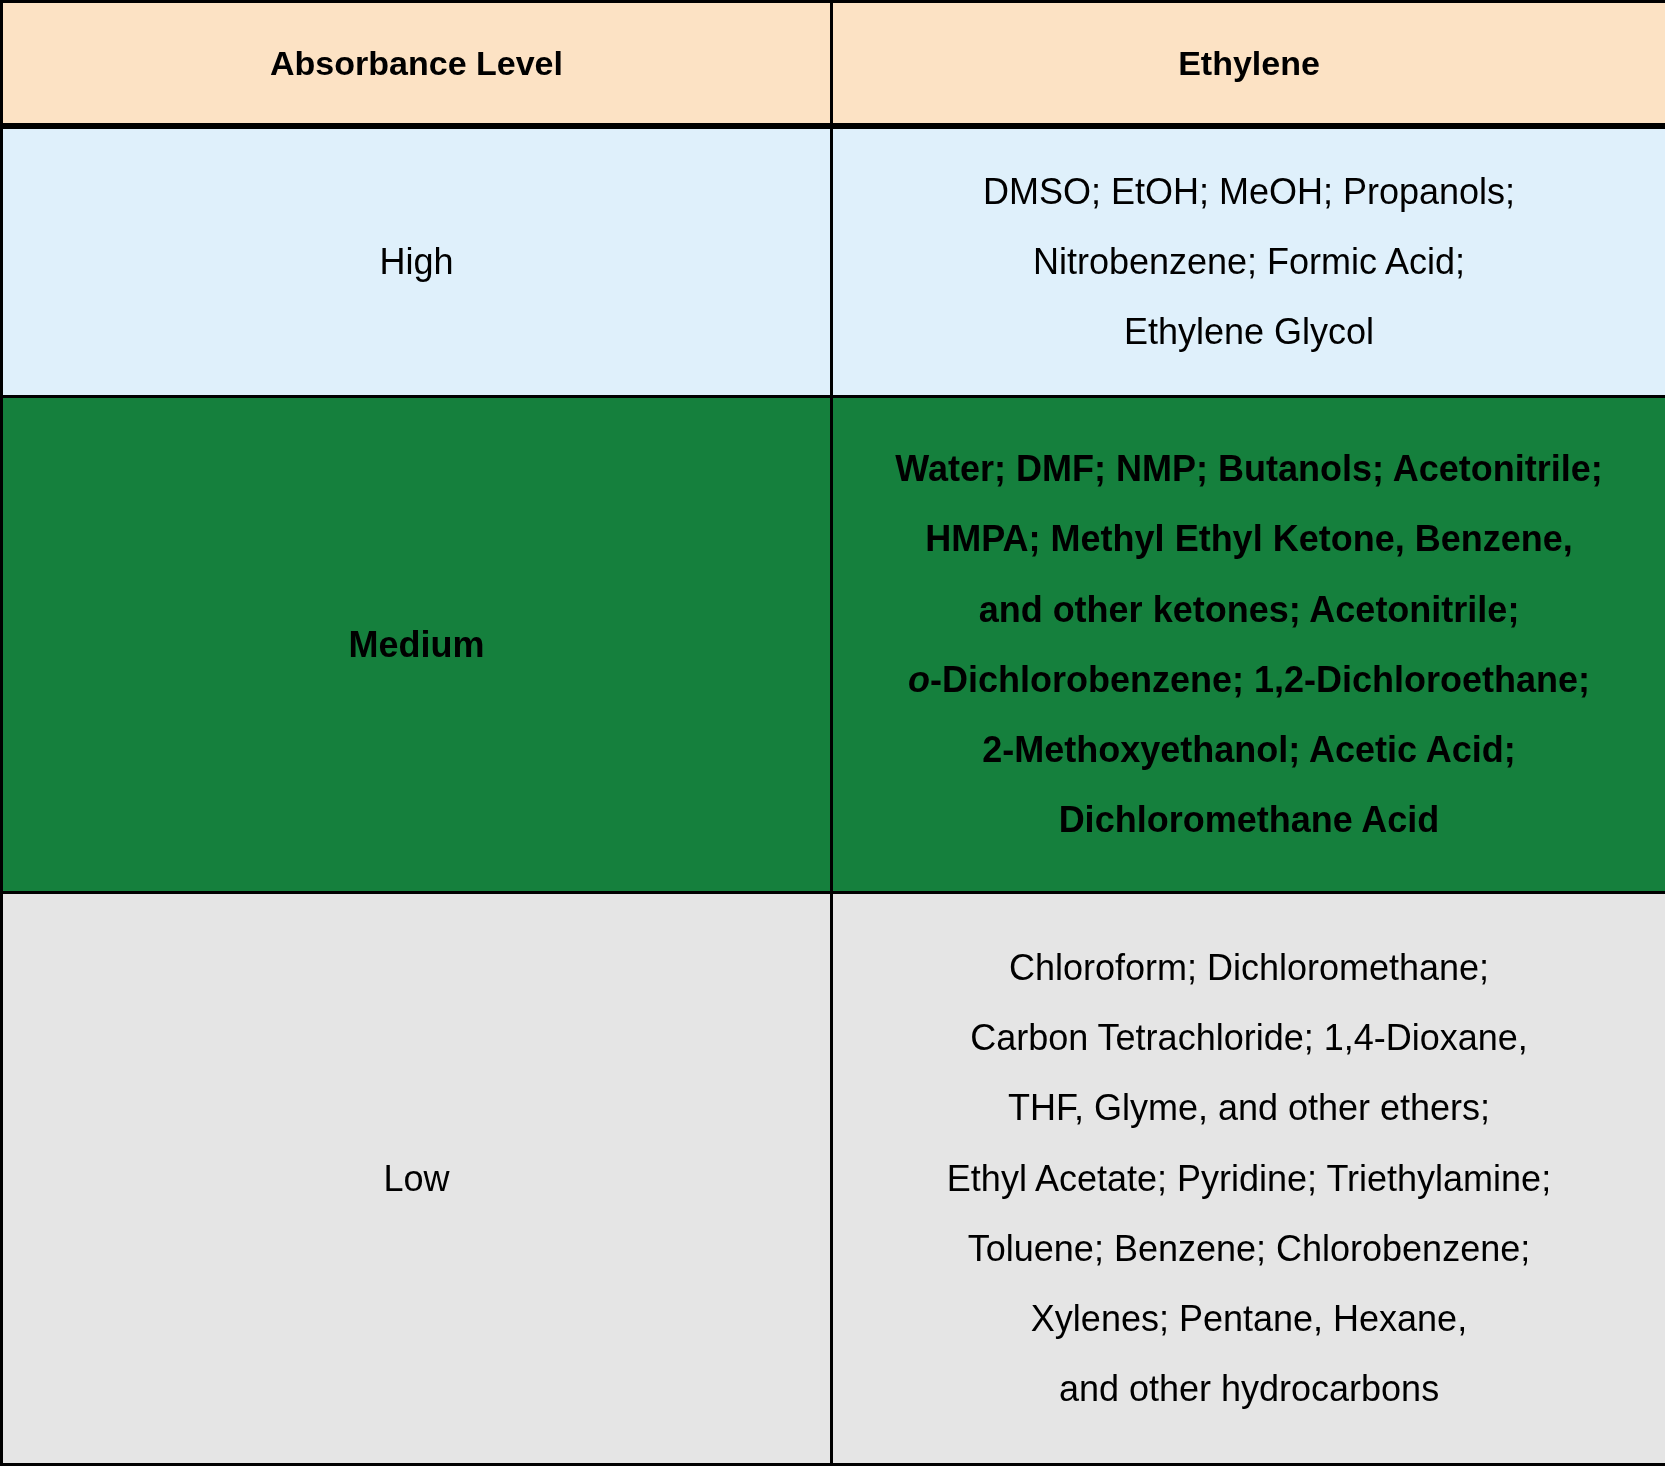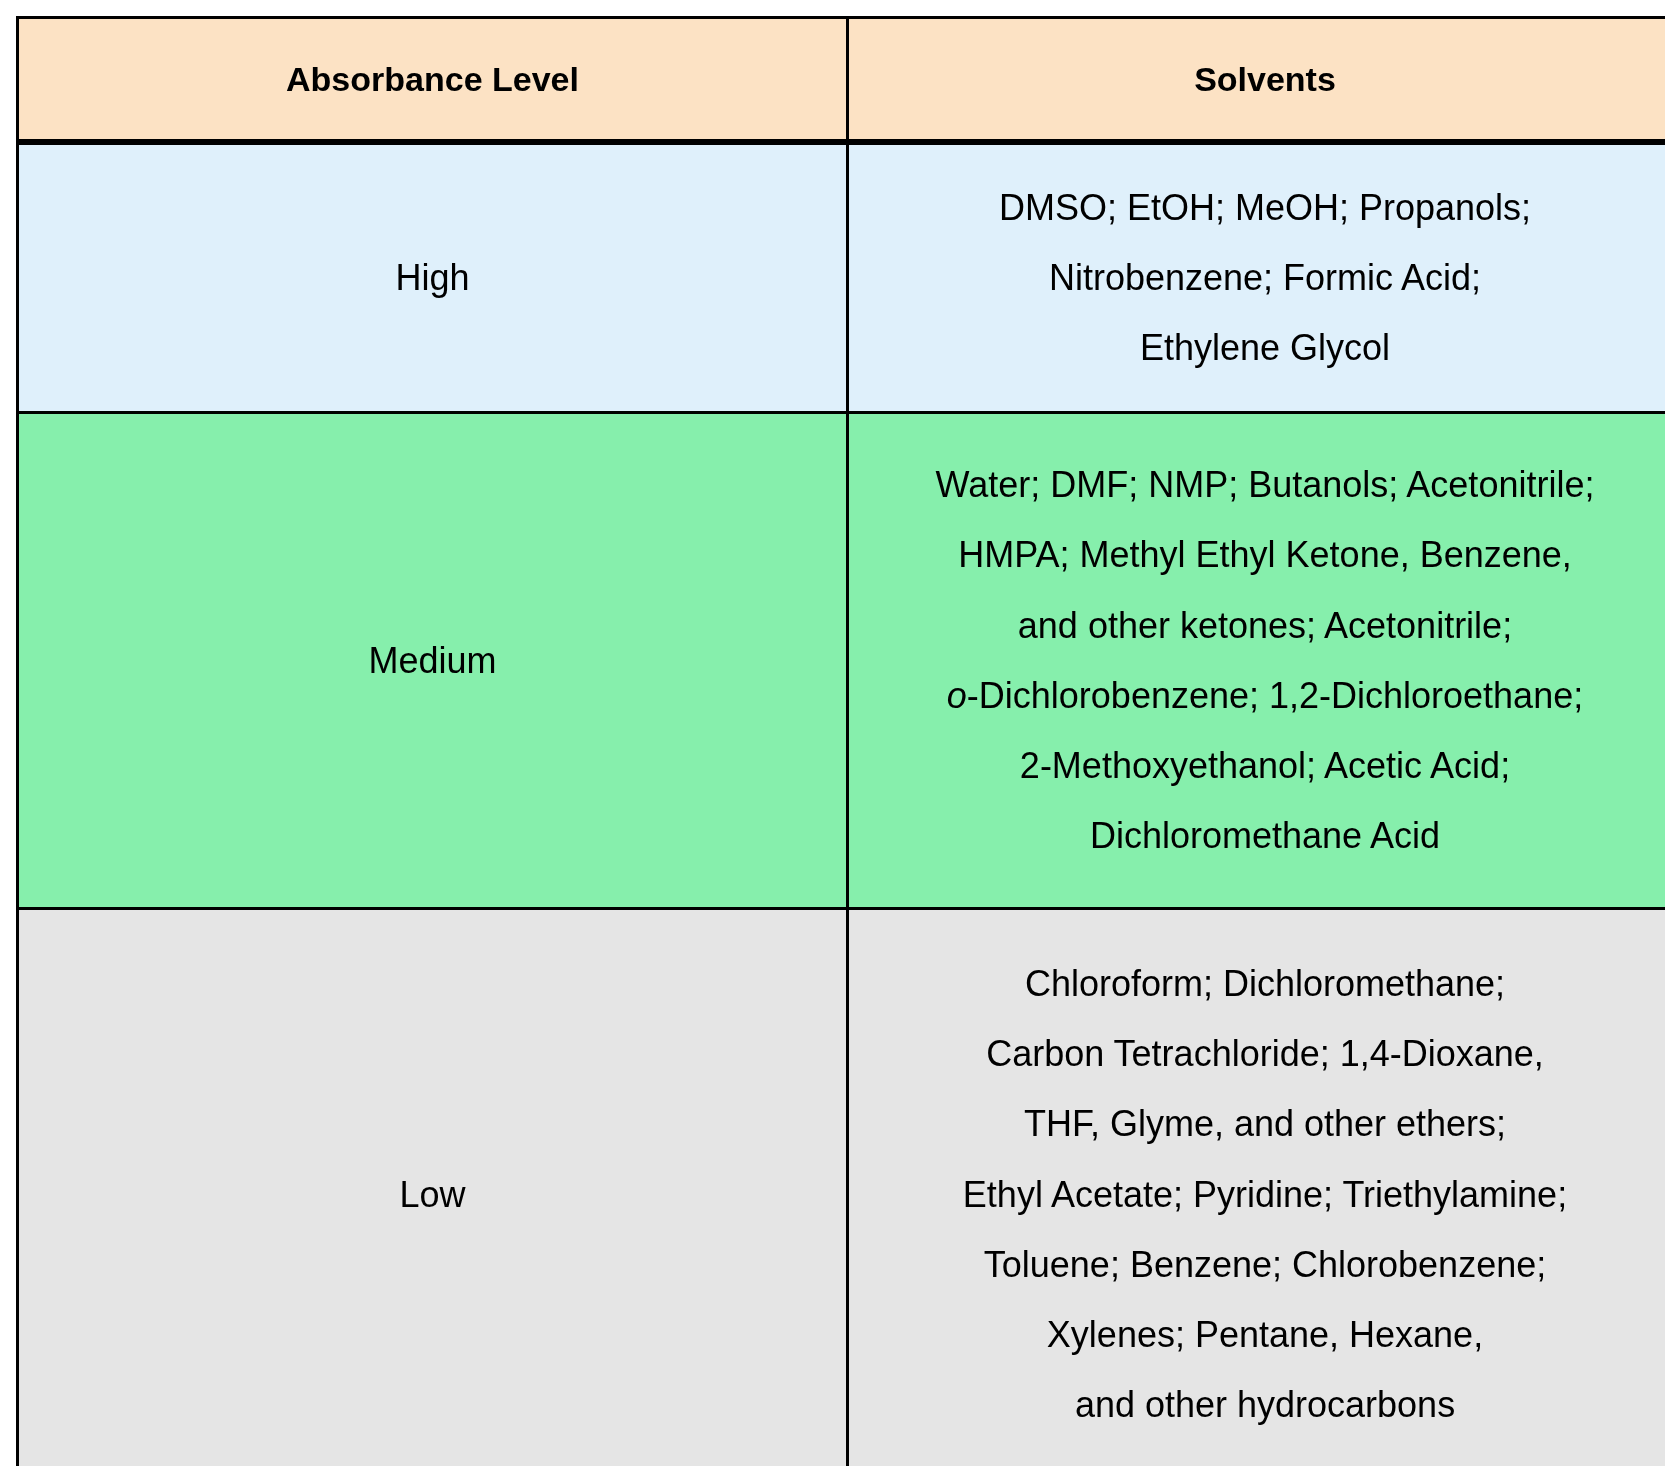"Absorbance Level" .table-wrap { padding: 16px -> 0 }
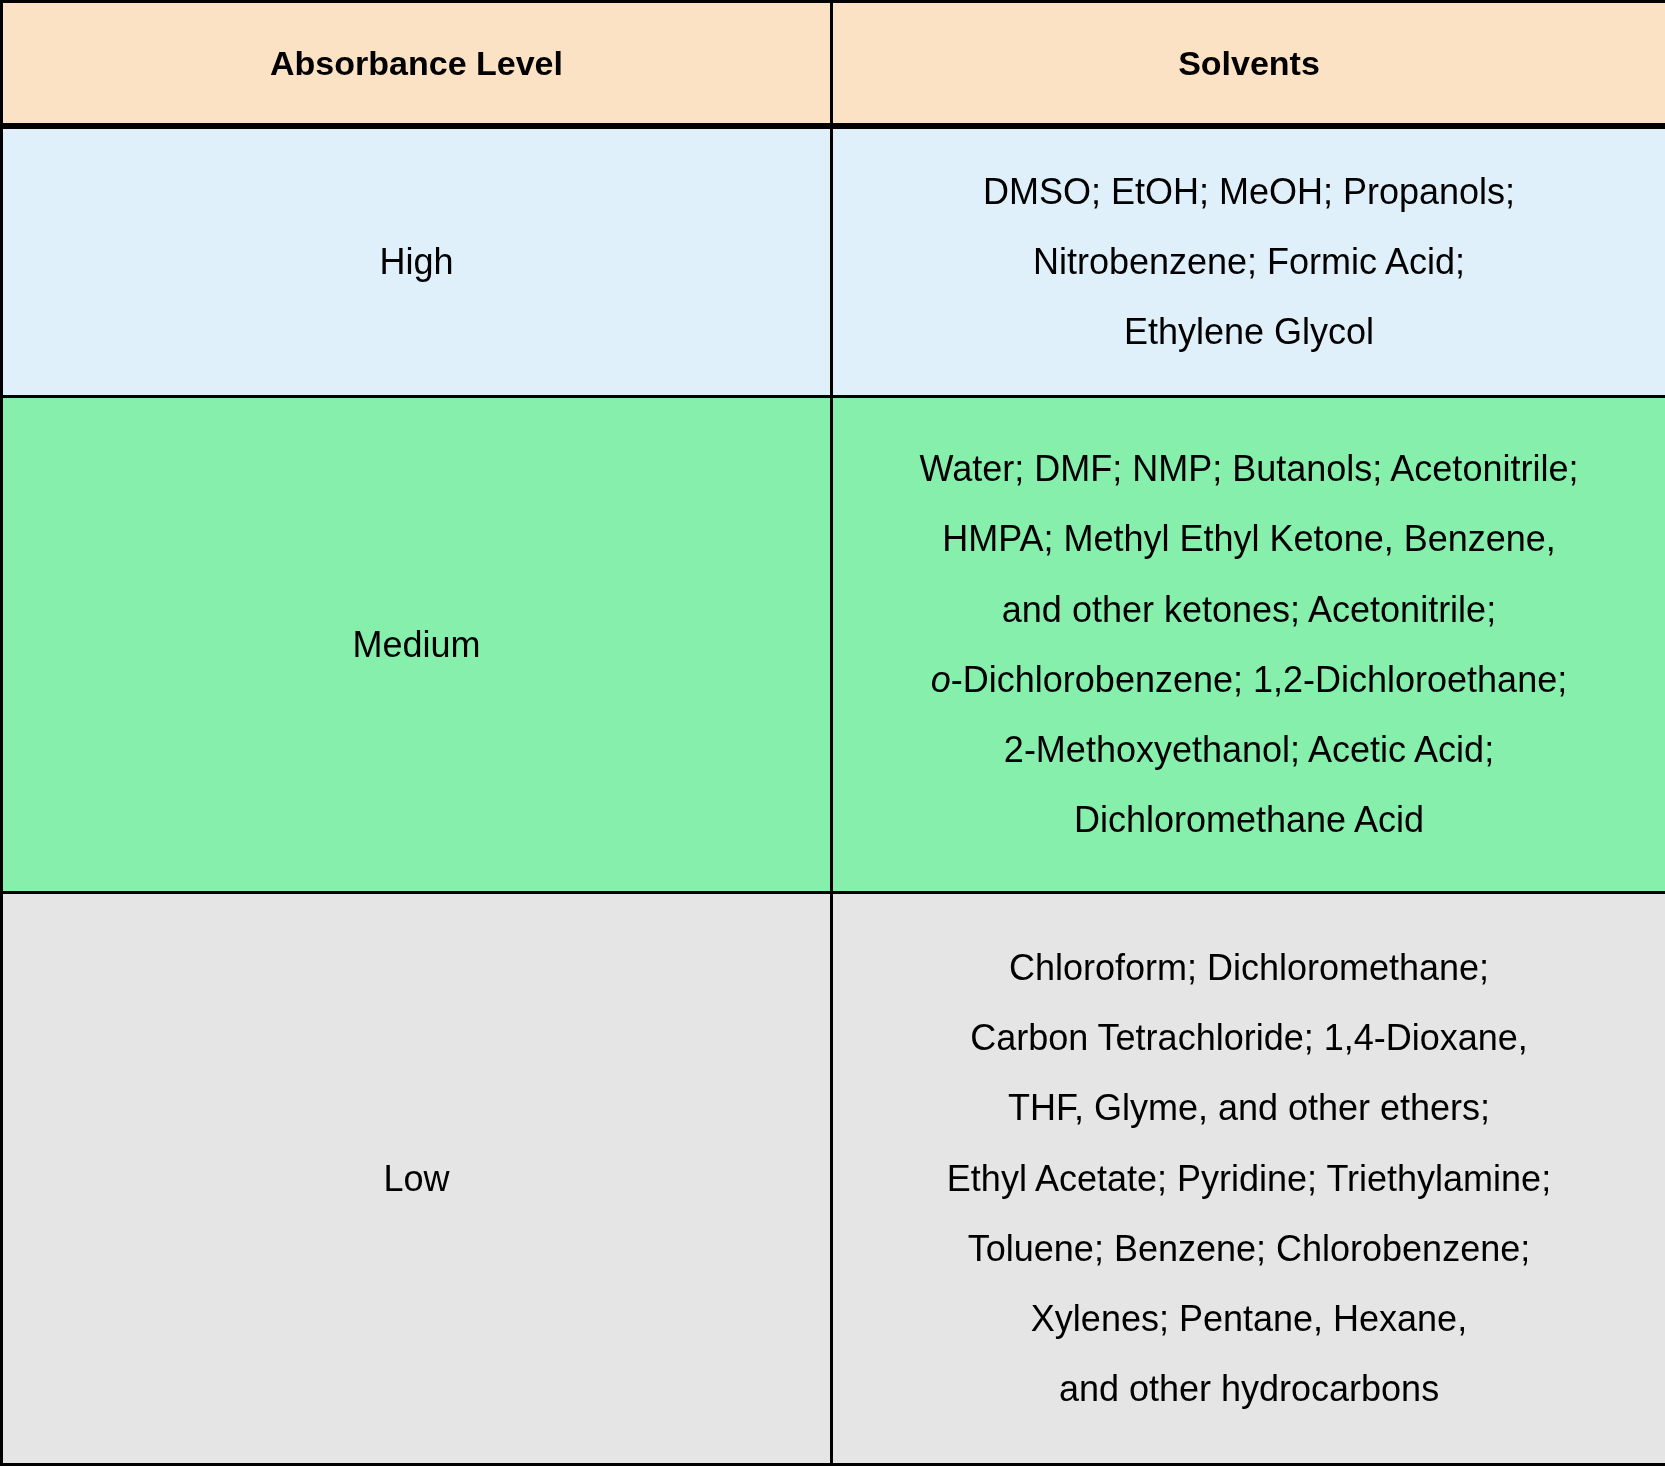"Solvents" th.head-solvents { text: Solvents -> Ethylene }
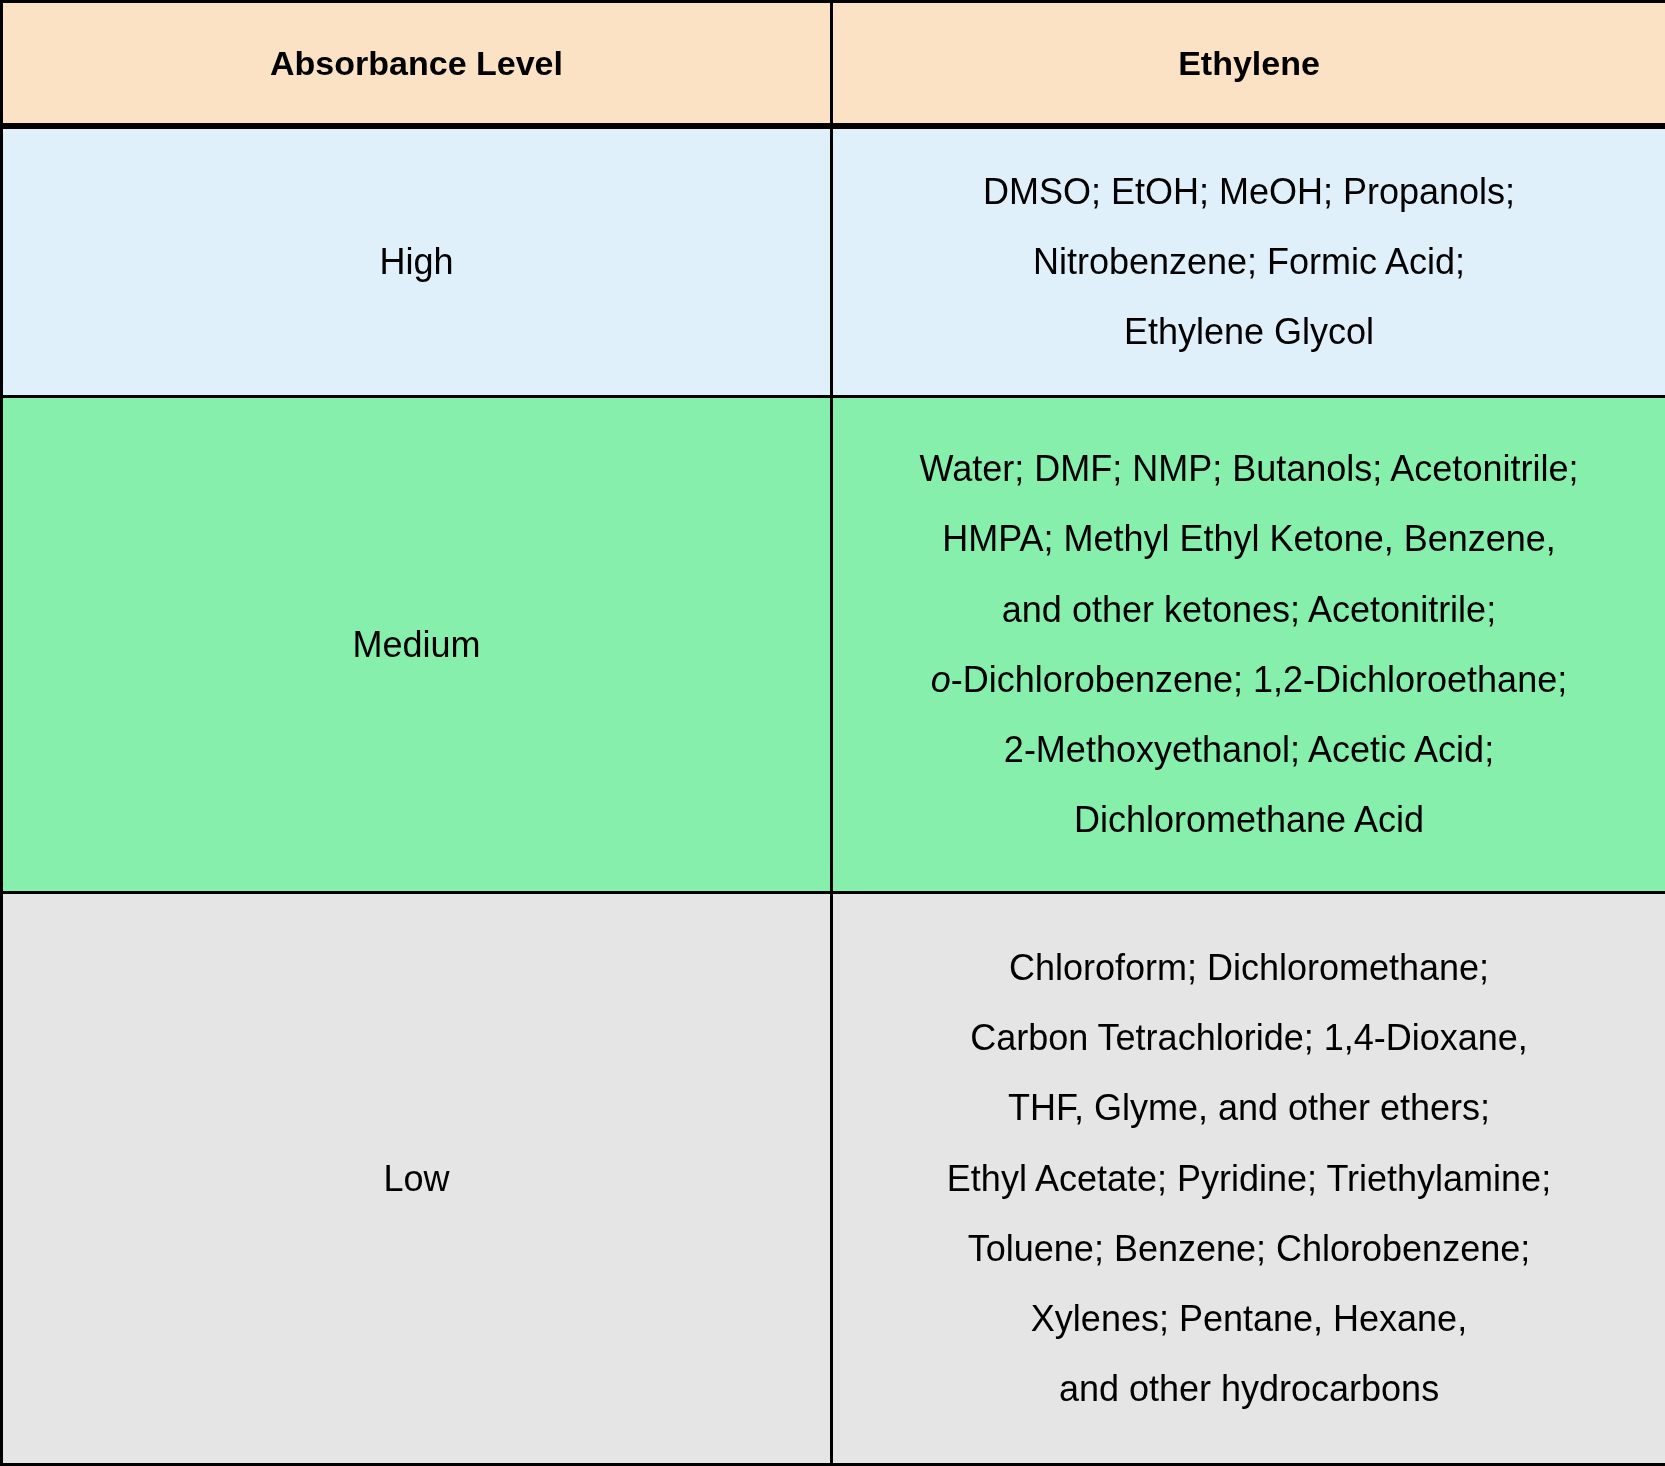"Water; DMF; NMP; Butanols; Acetonitrile;" .row-medium td { background: #86efac -> #15803d; font-weight: none -> bold }
